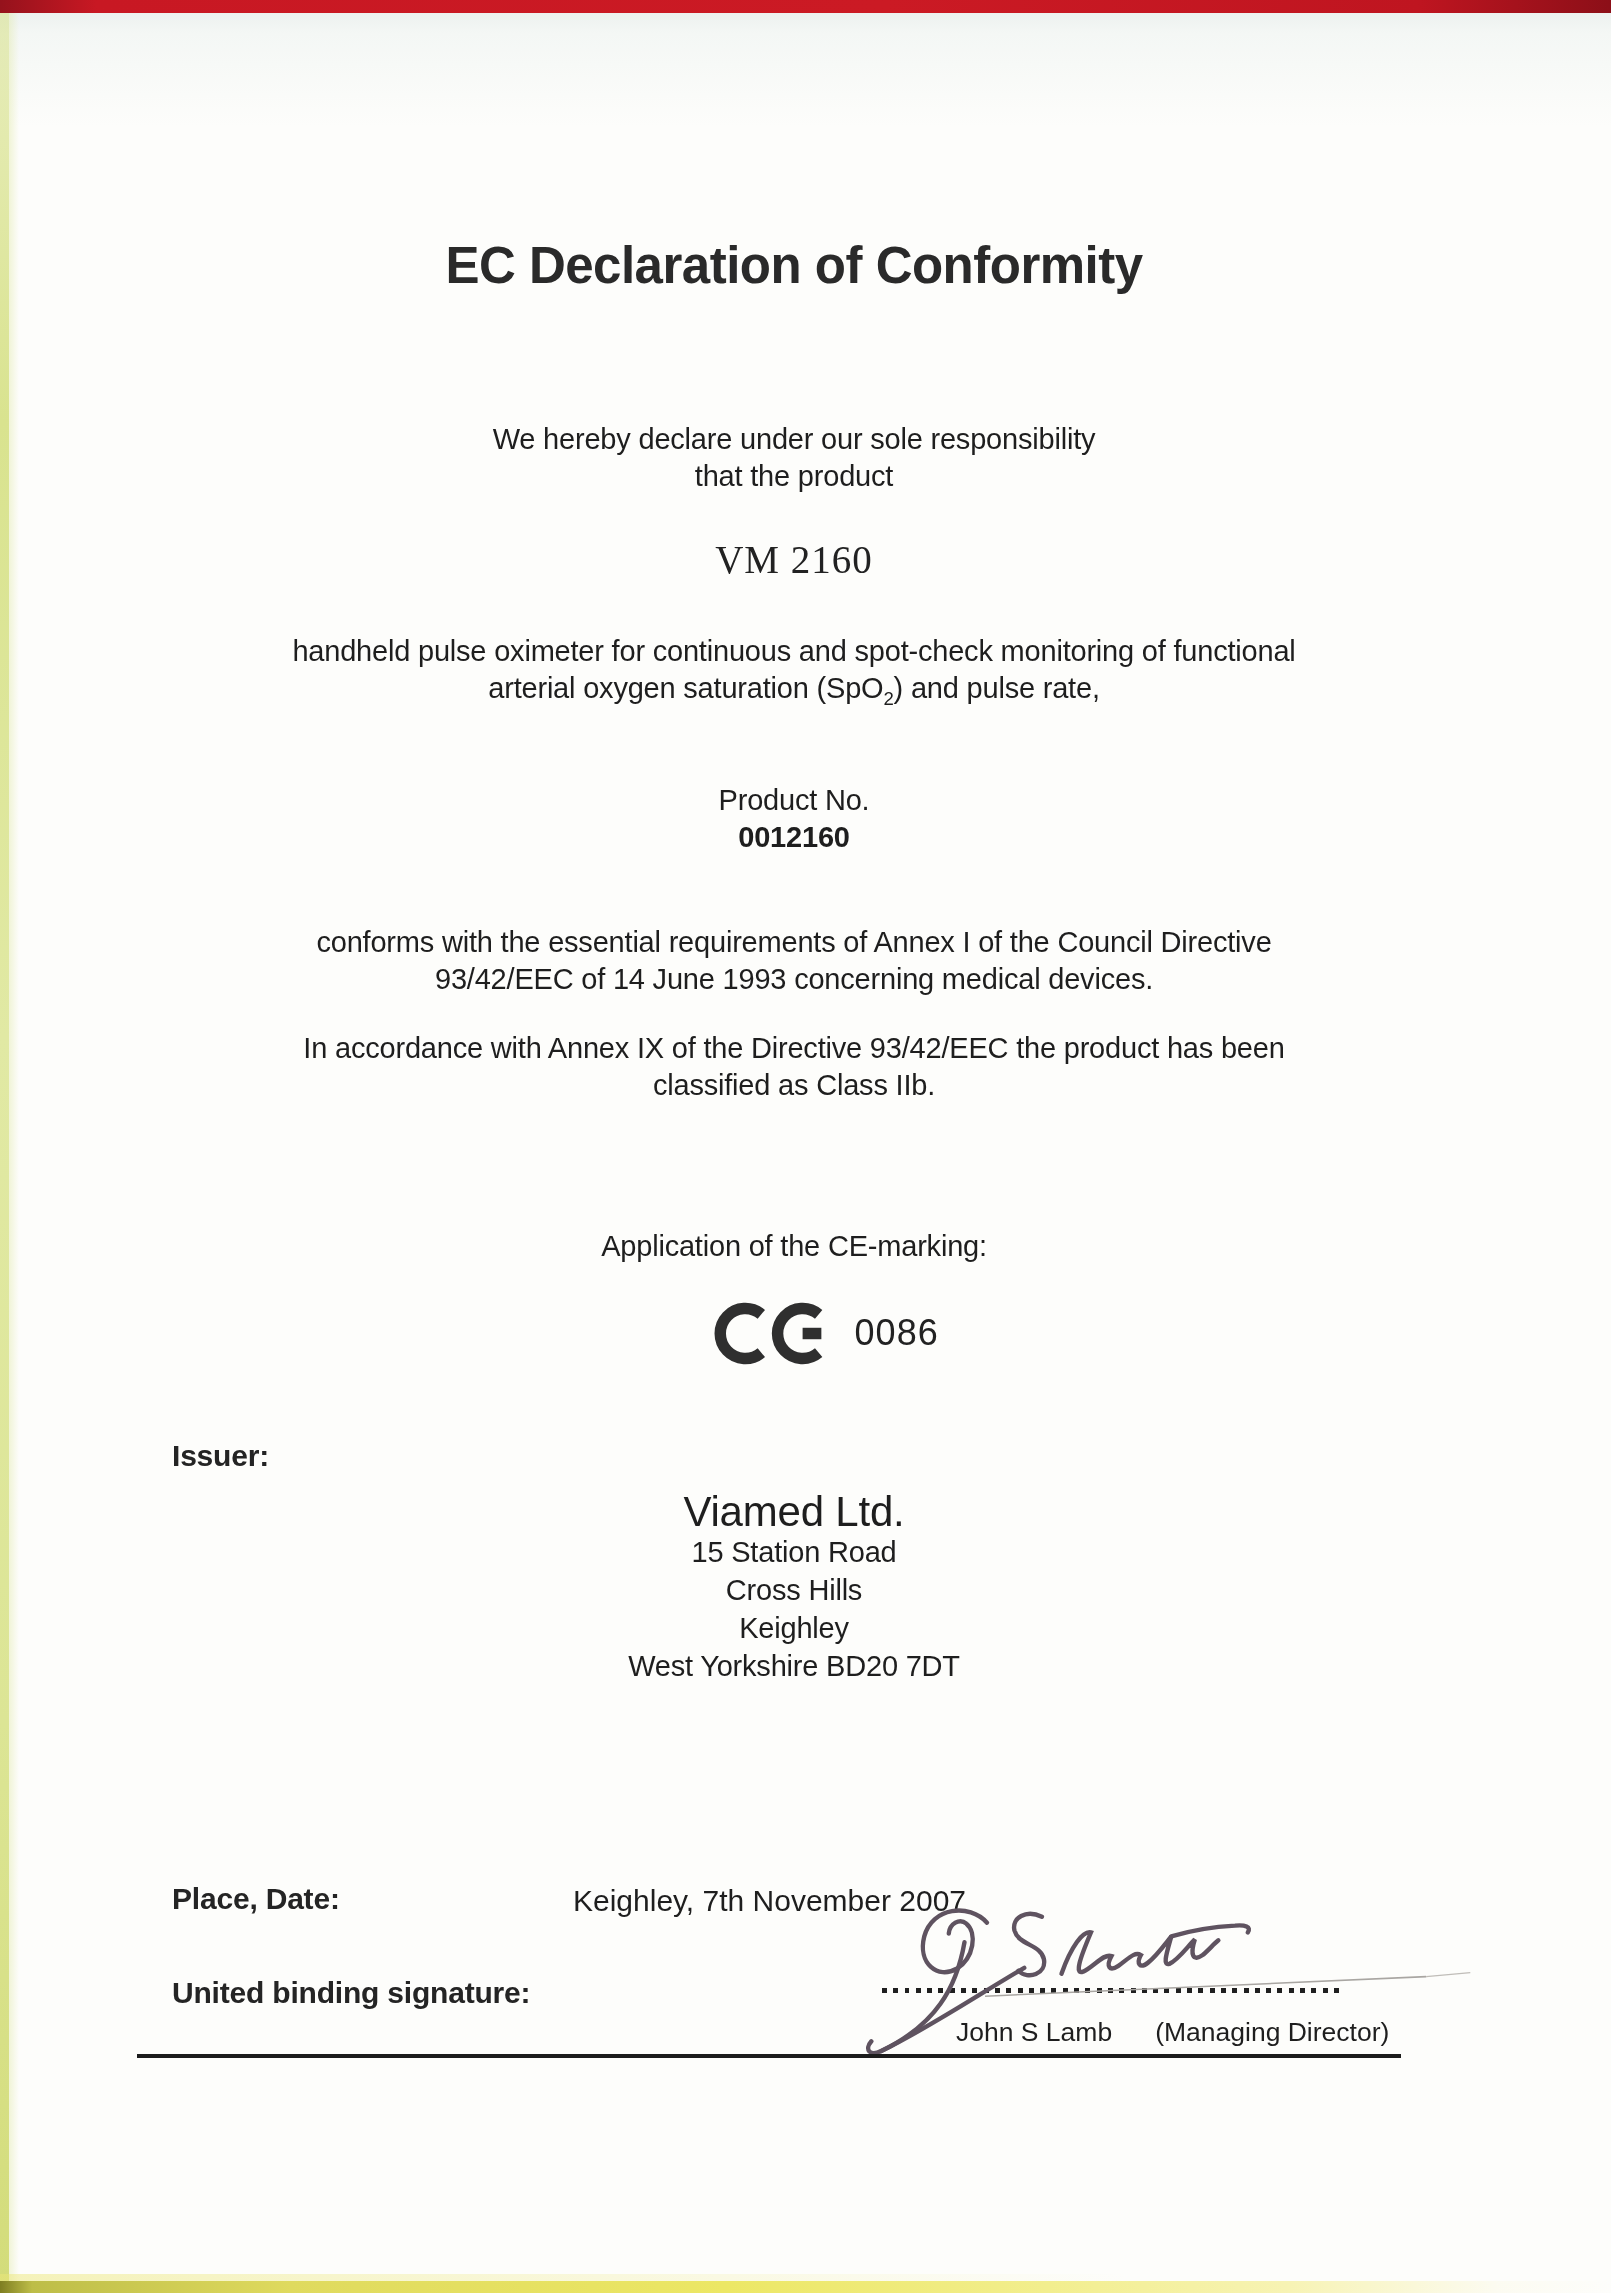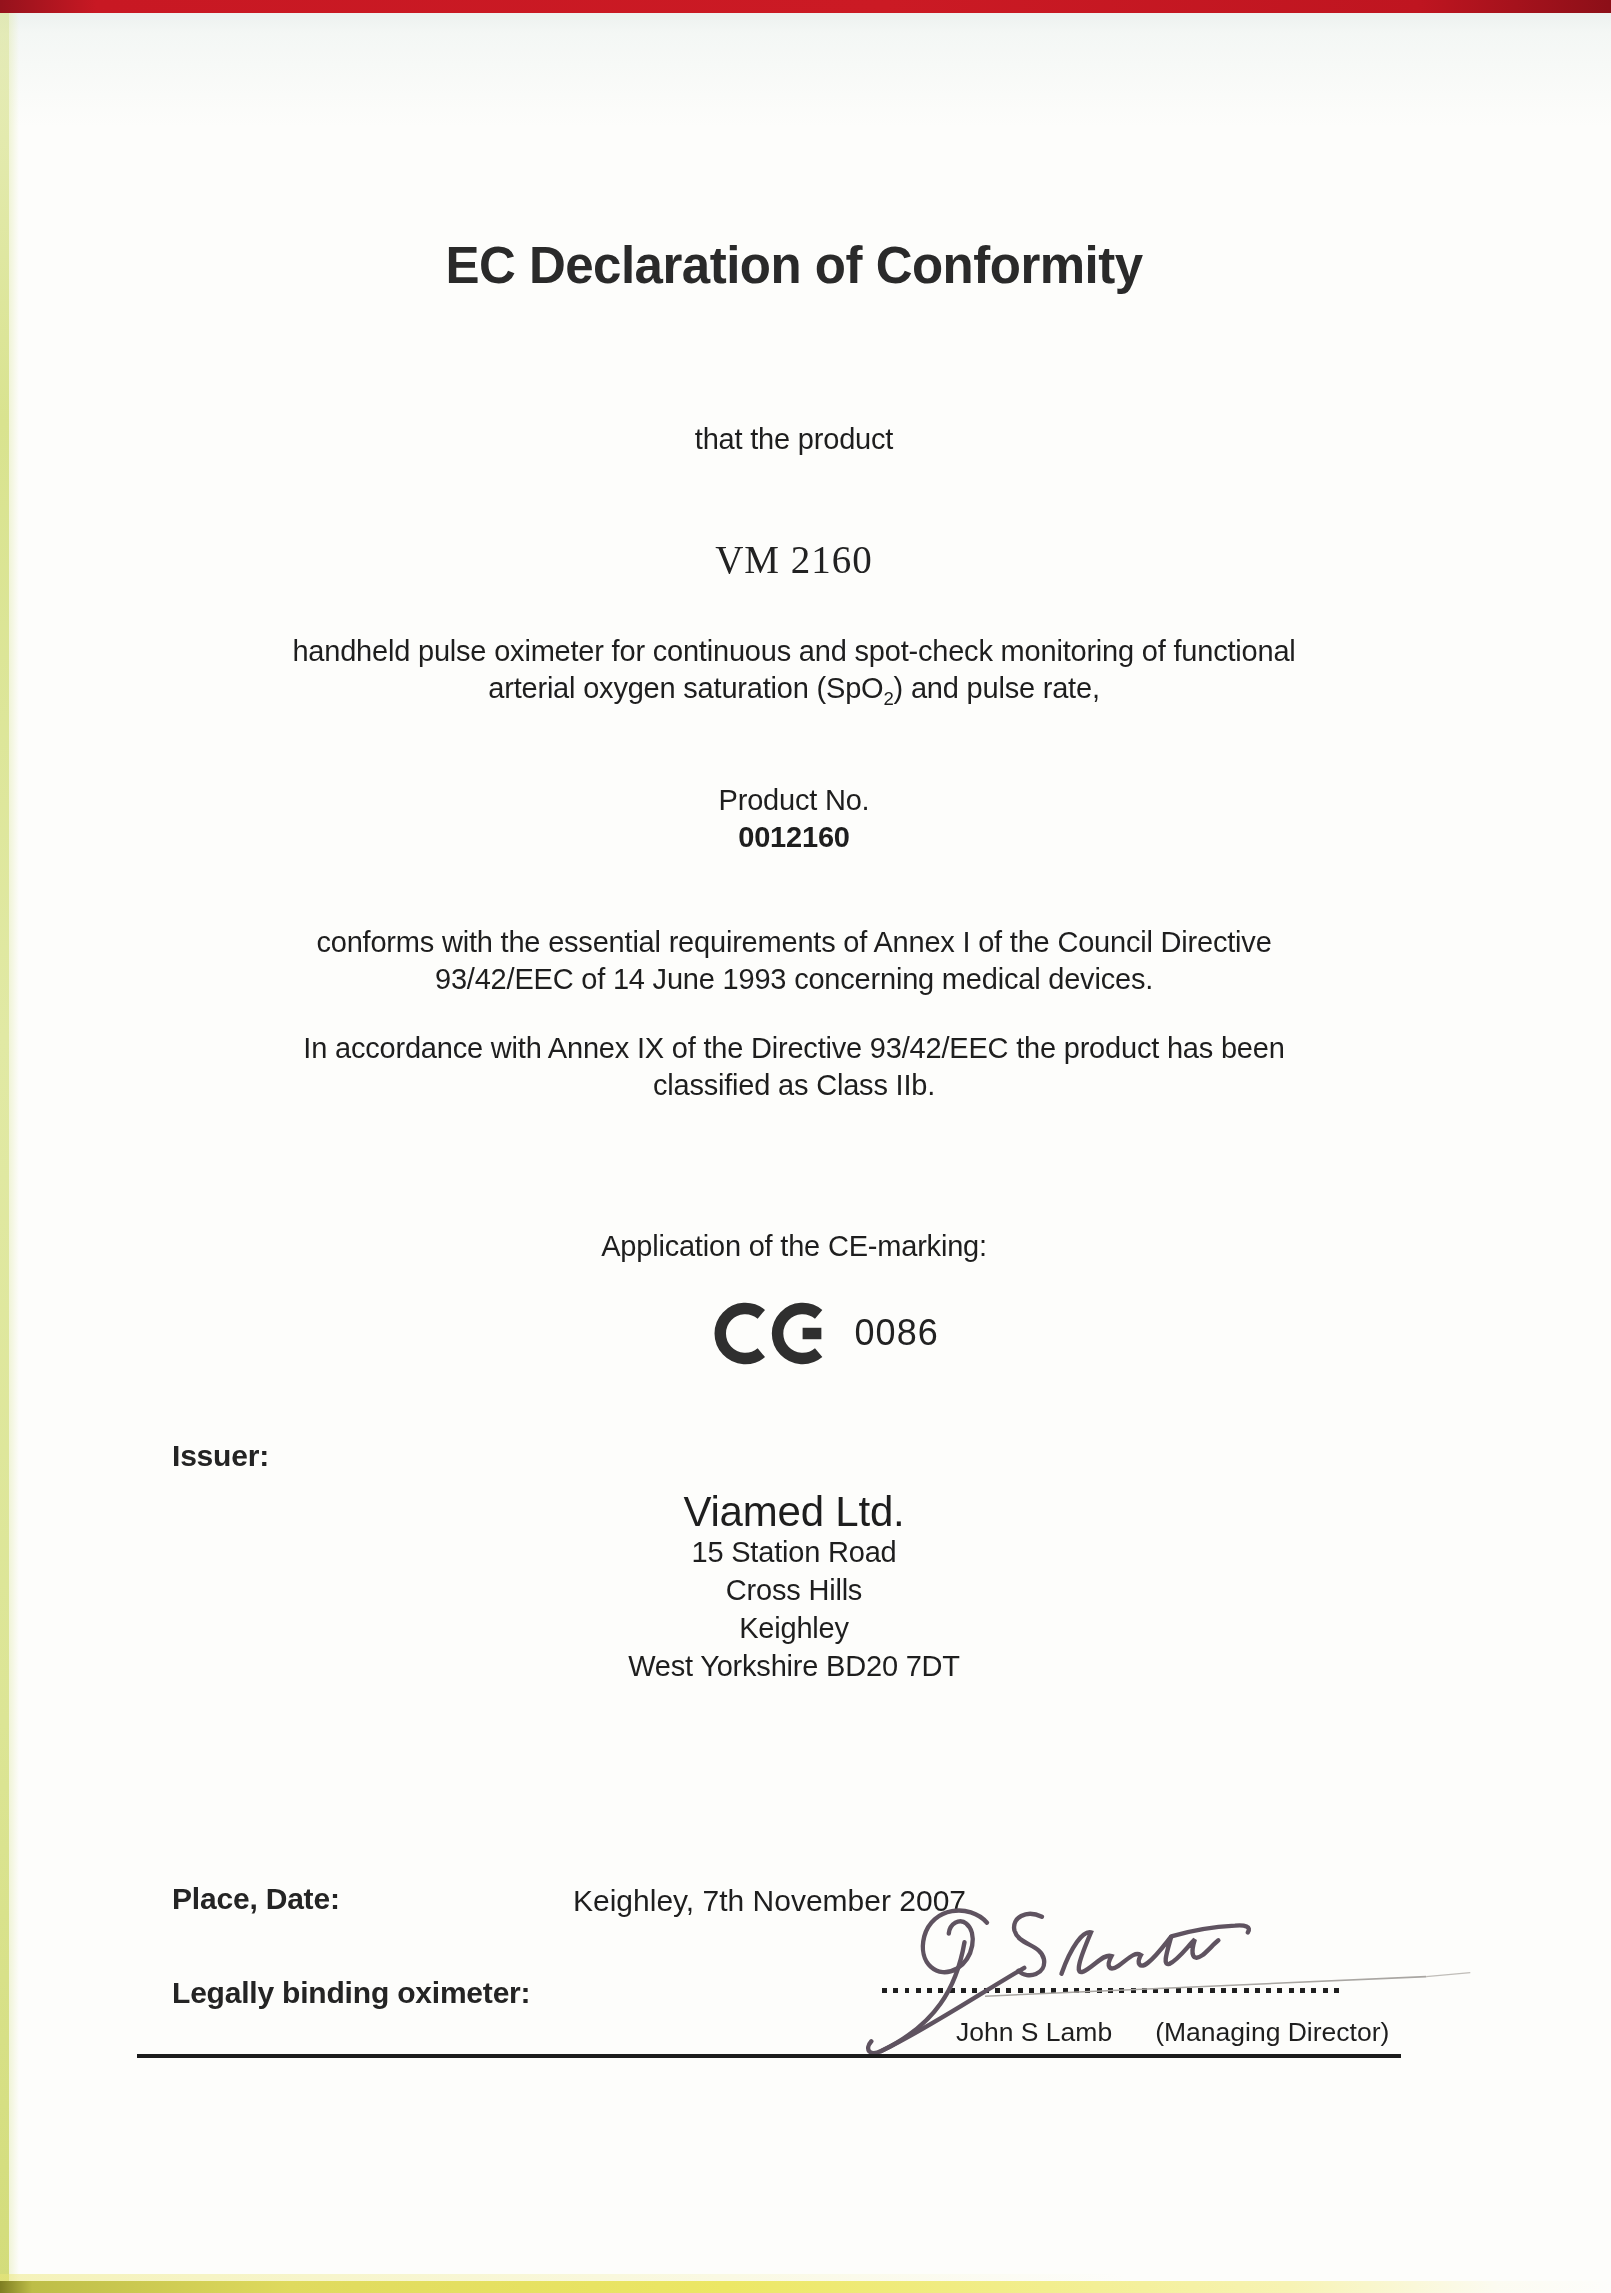"We hereby declare under our" div { html: none -> <div>We hereby declare under our sole responsibility</div> }
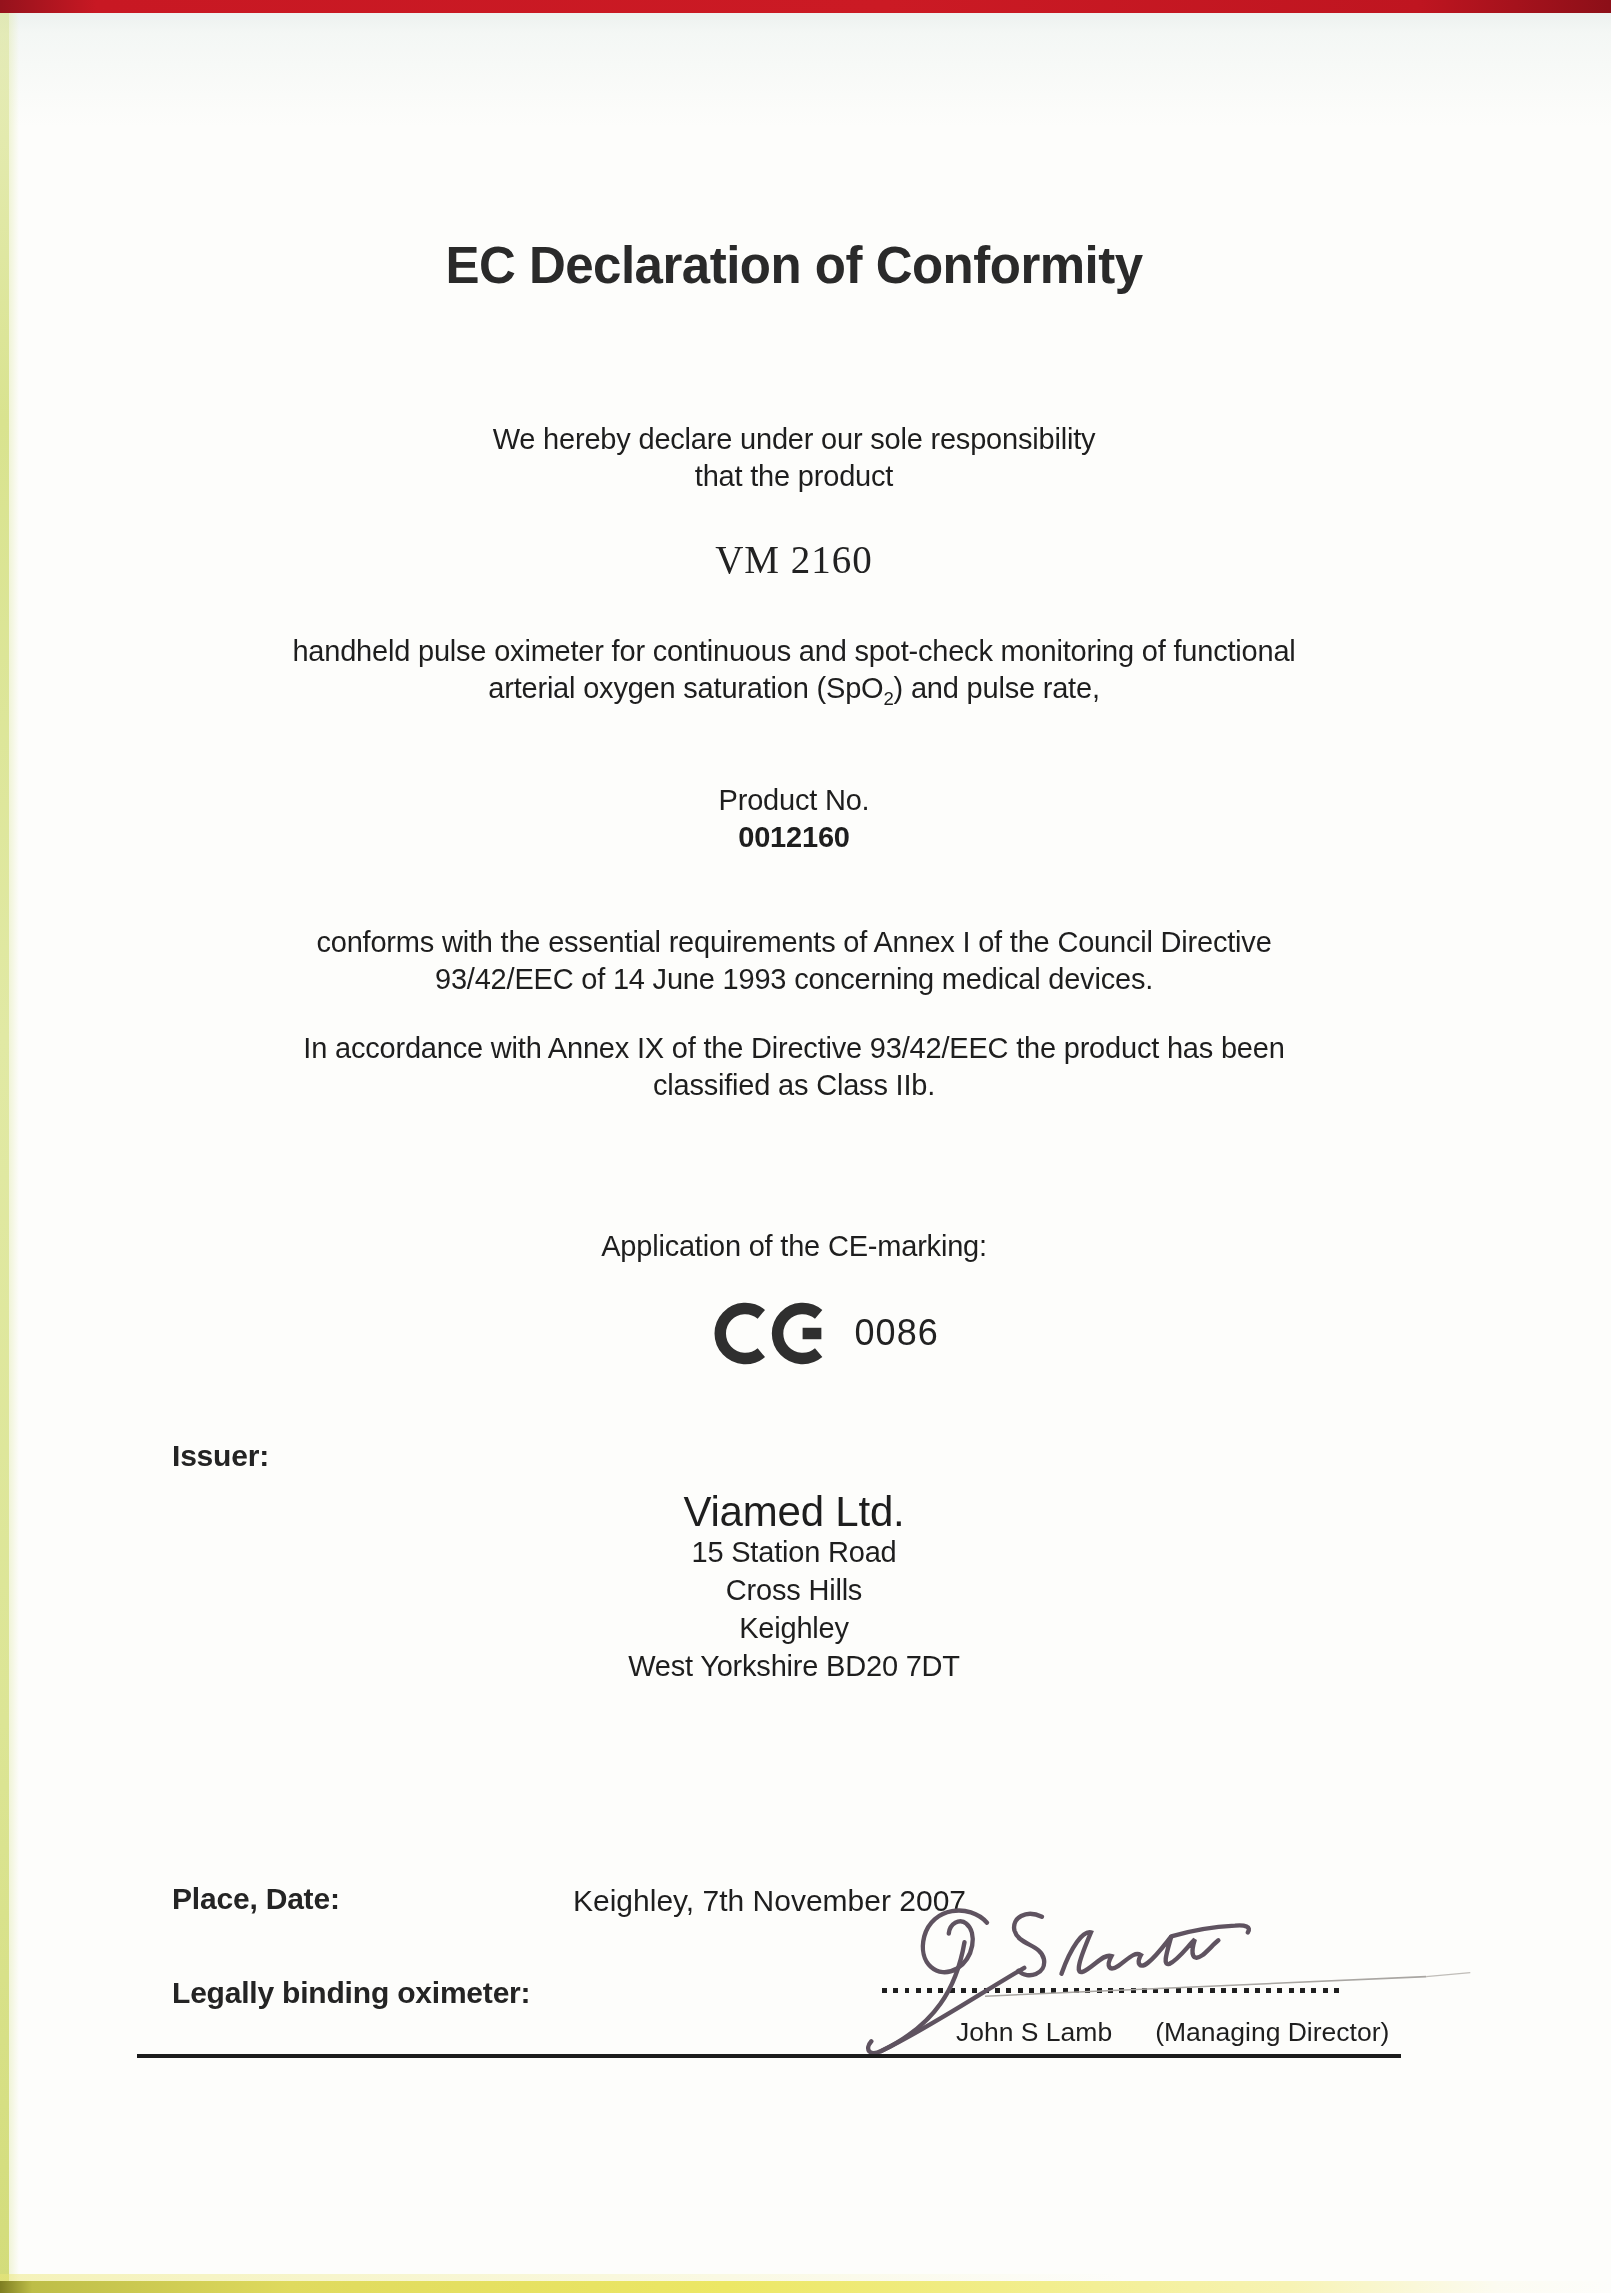"Legally binding oximeter:" div.label-bold { text: Legally binding oximeter -> United binding signature }
